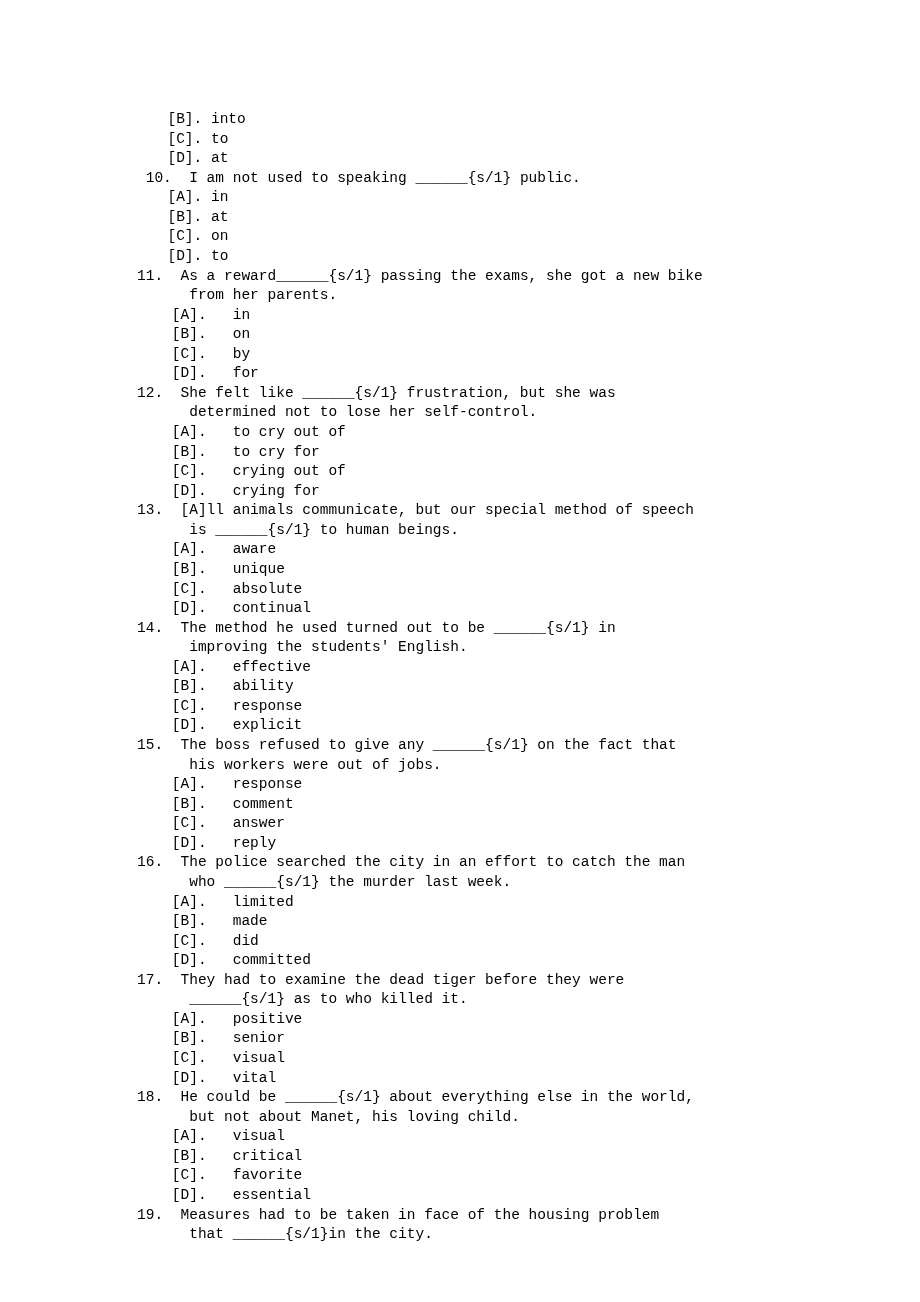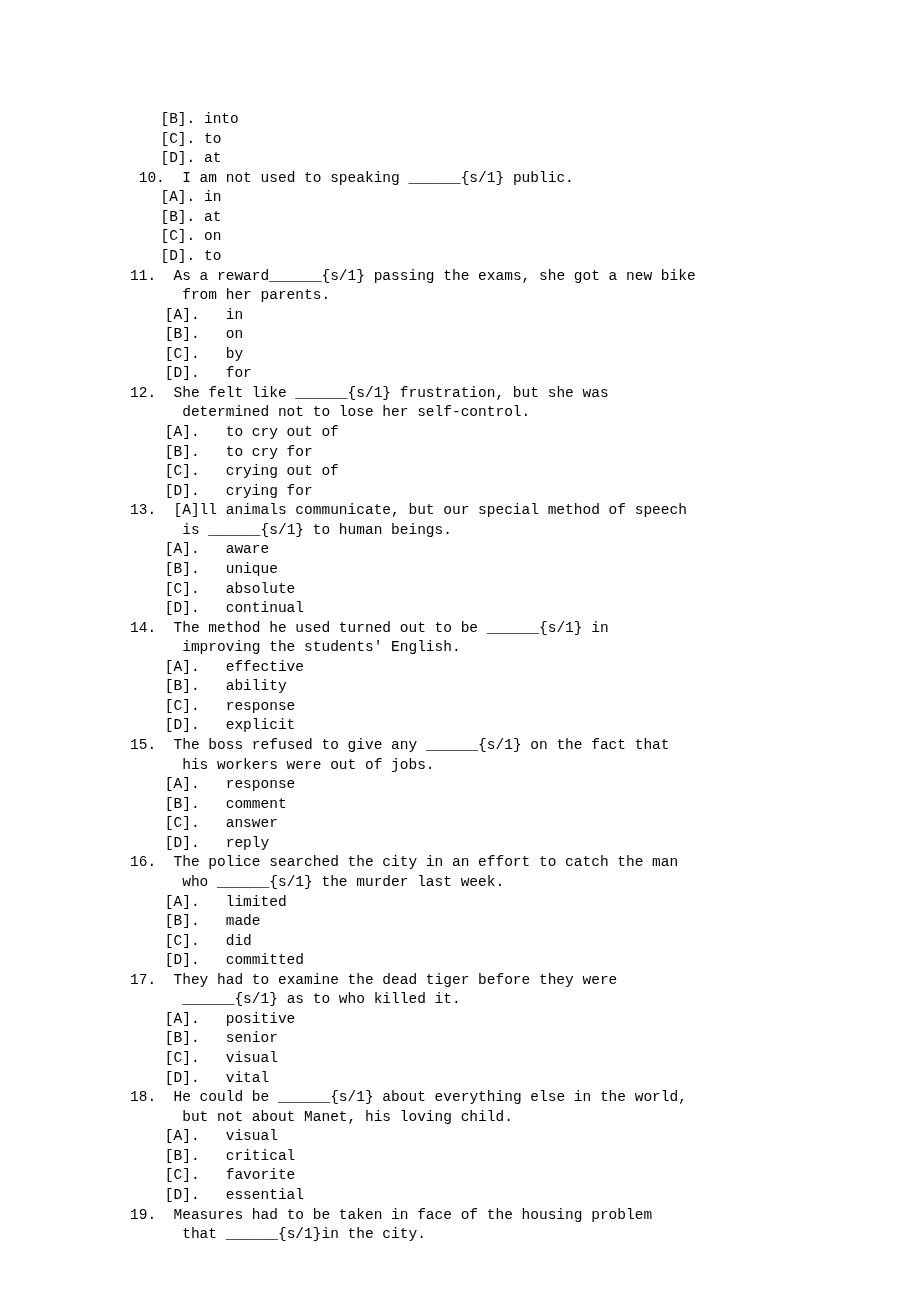"[B]. into" .page { margin-left: none -> 7px }
